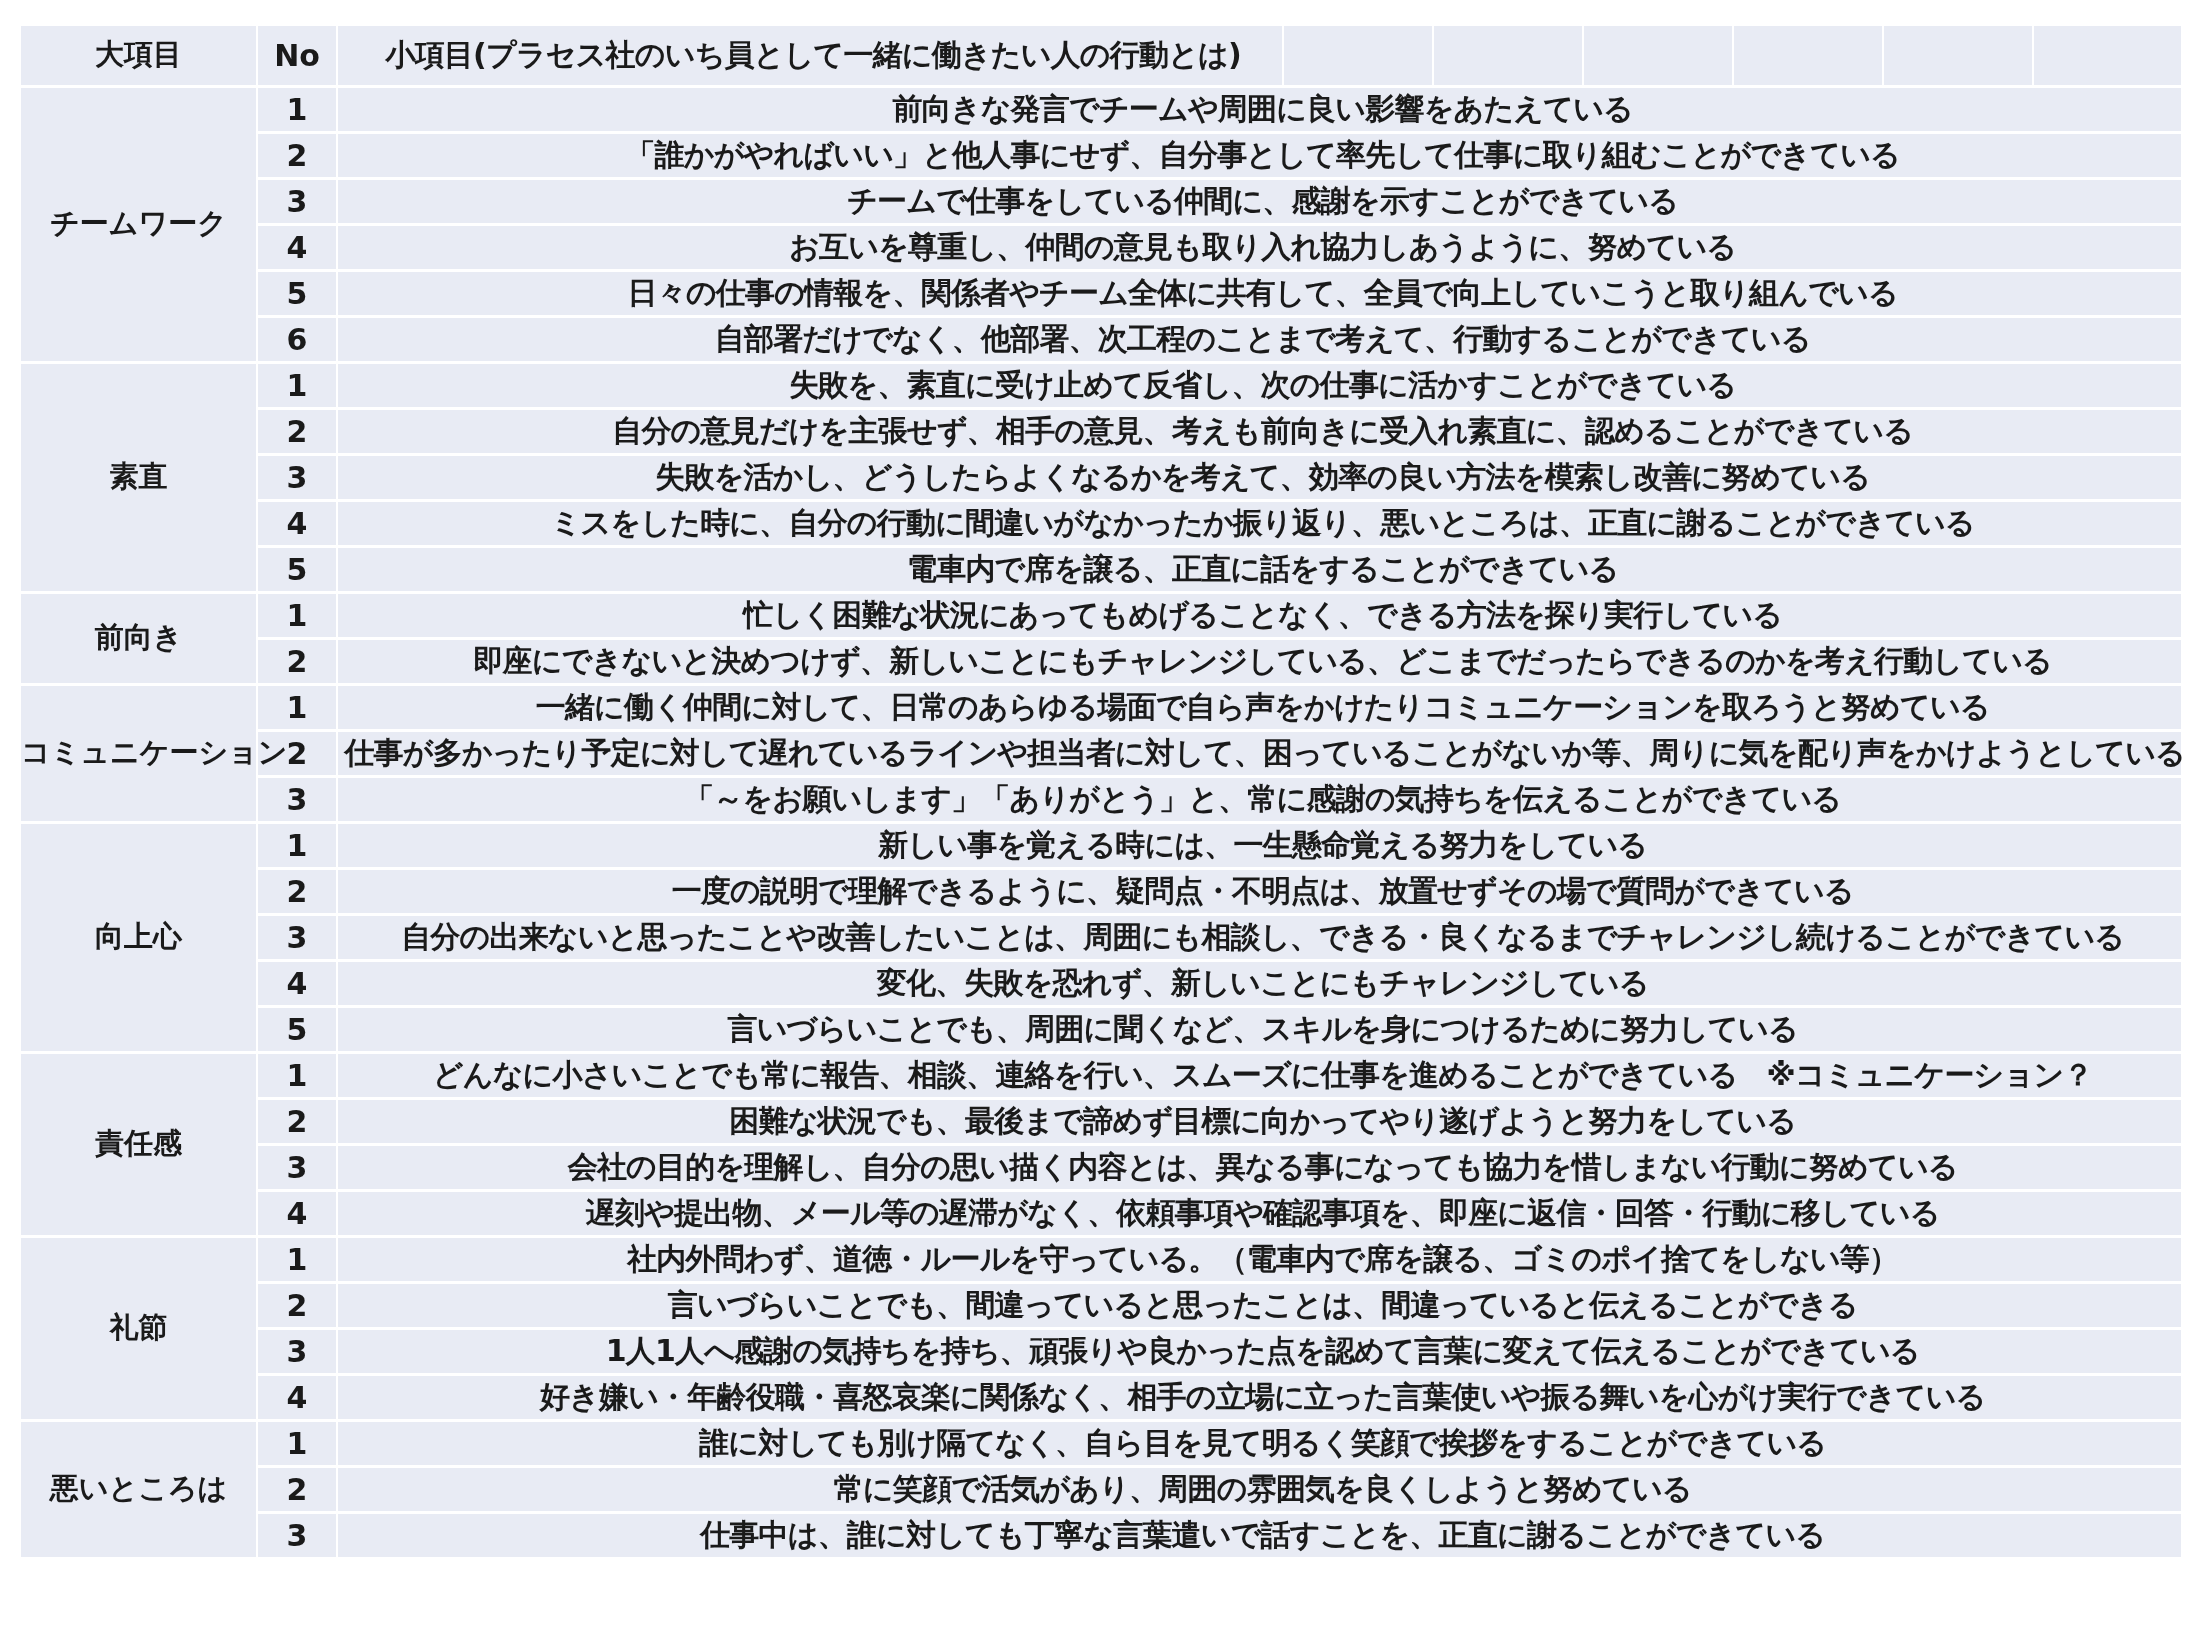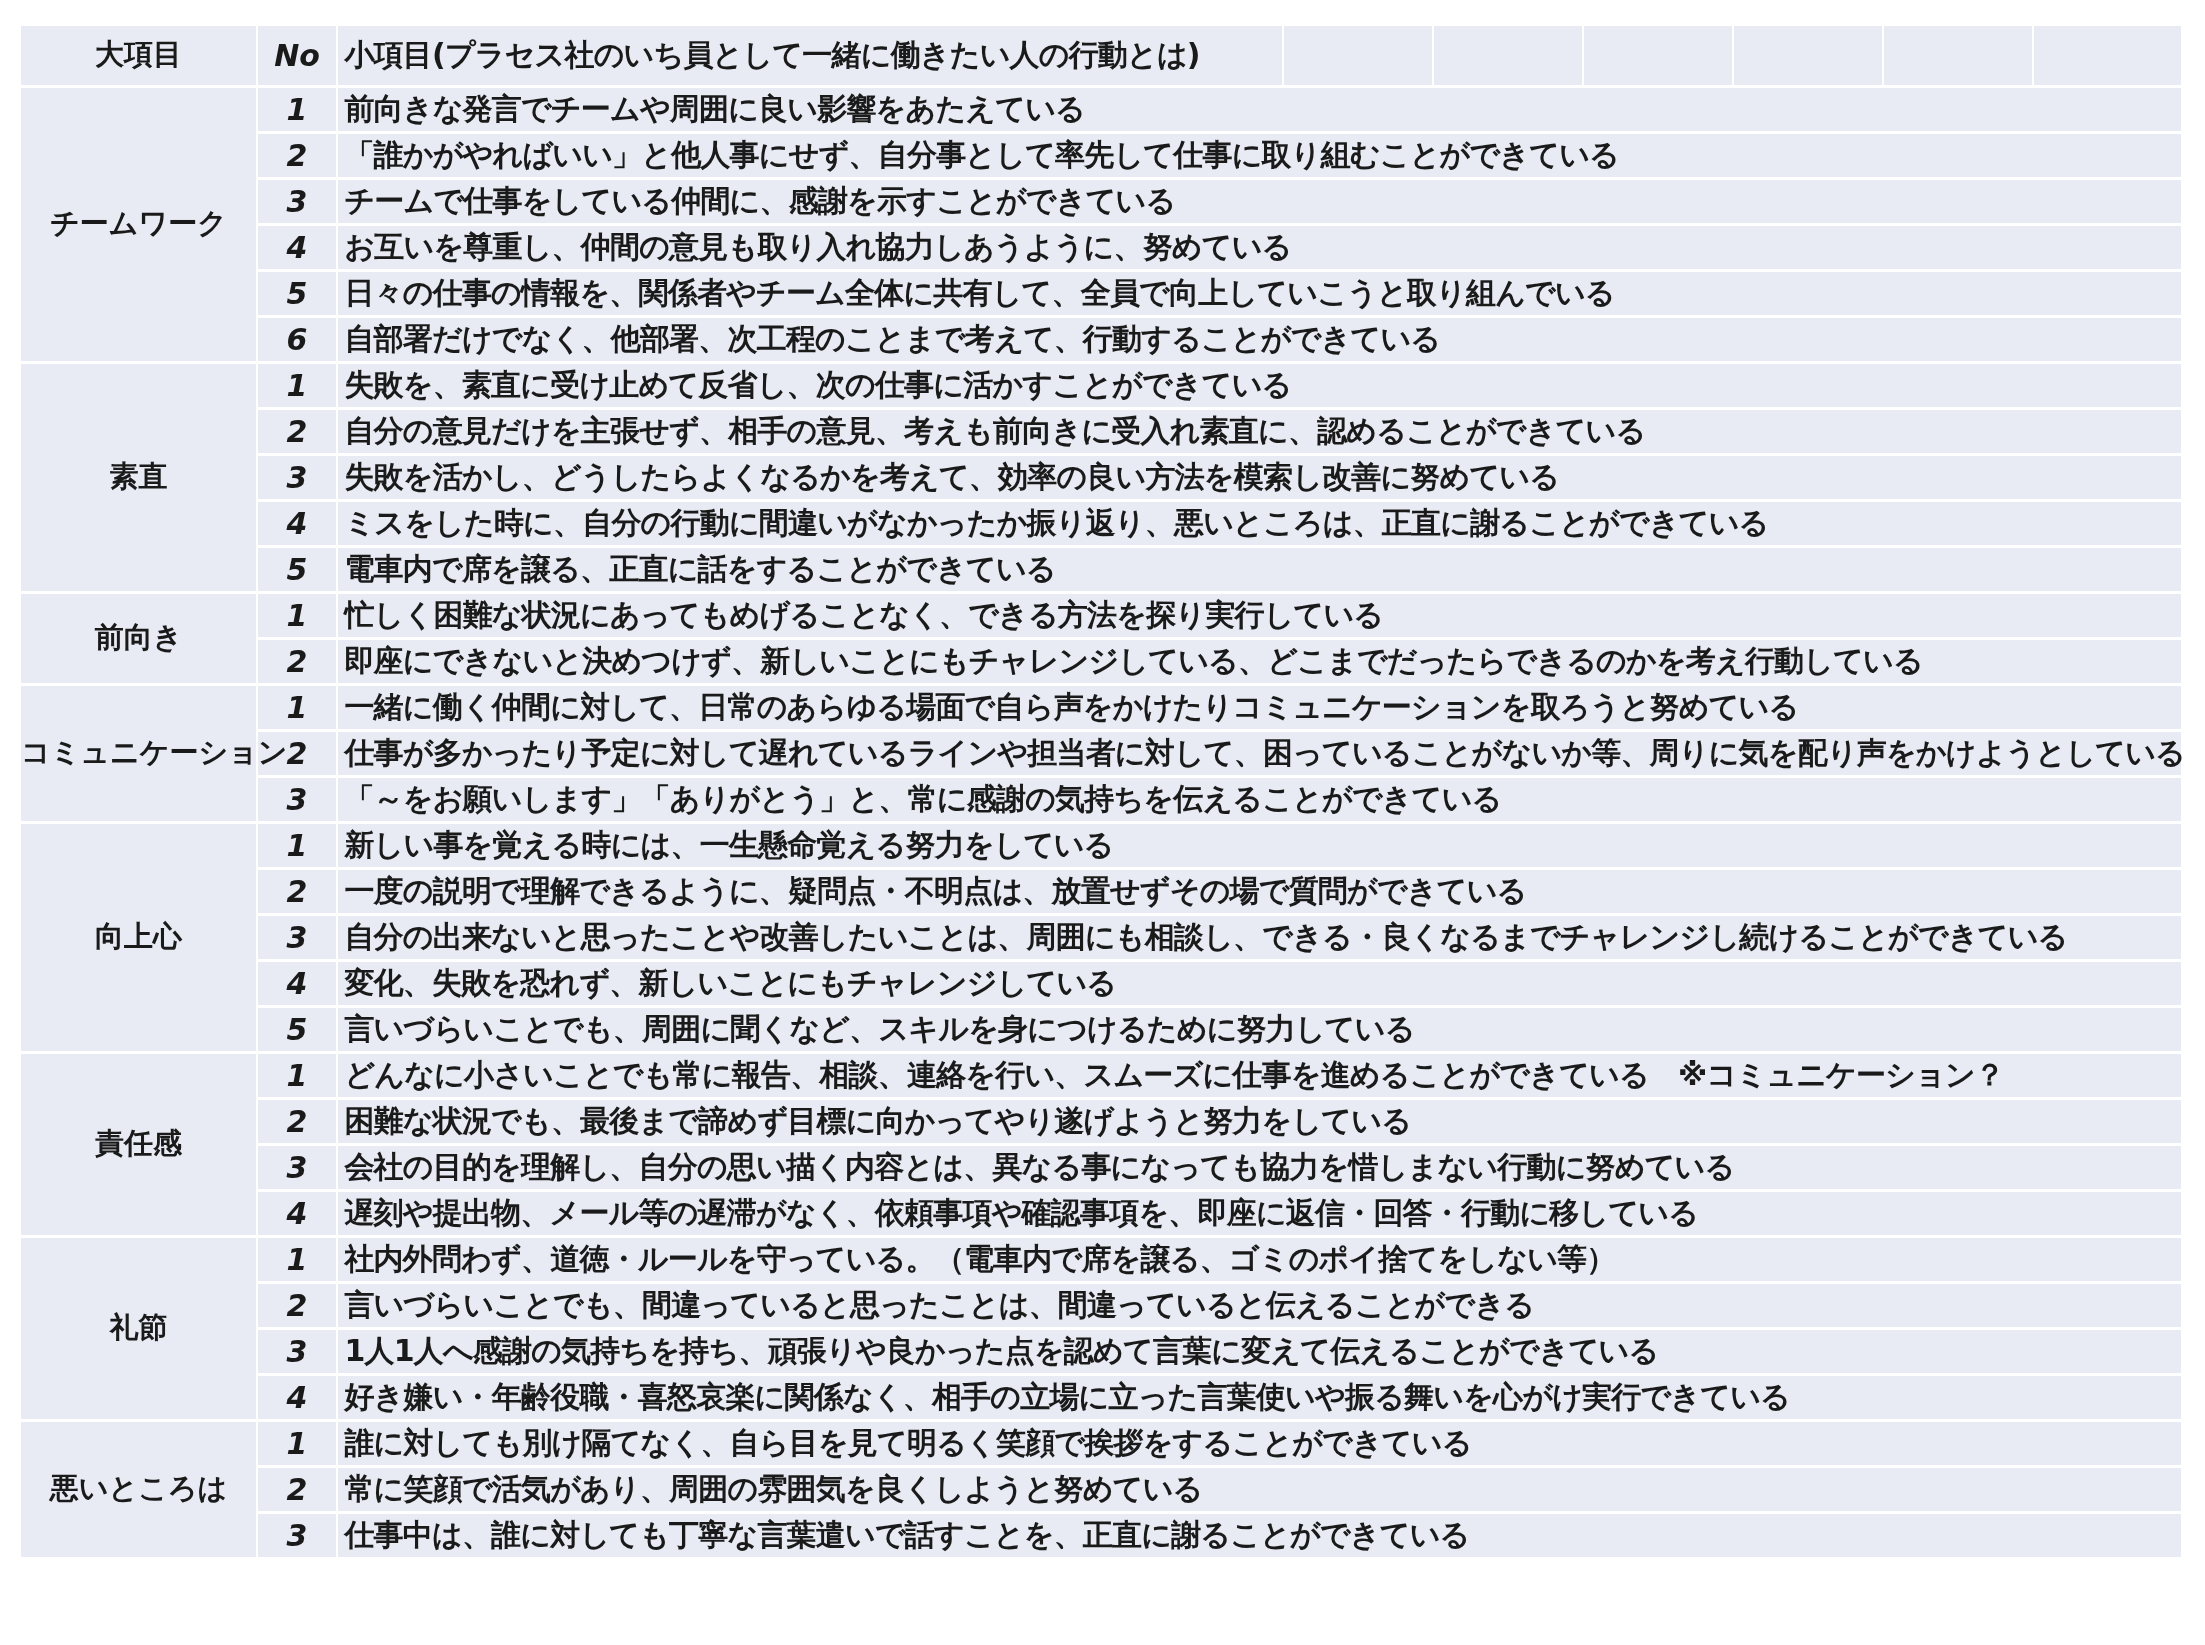"No" .no { font-style: italic -> none }
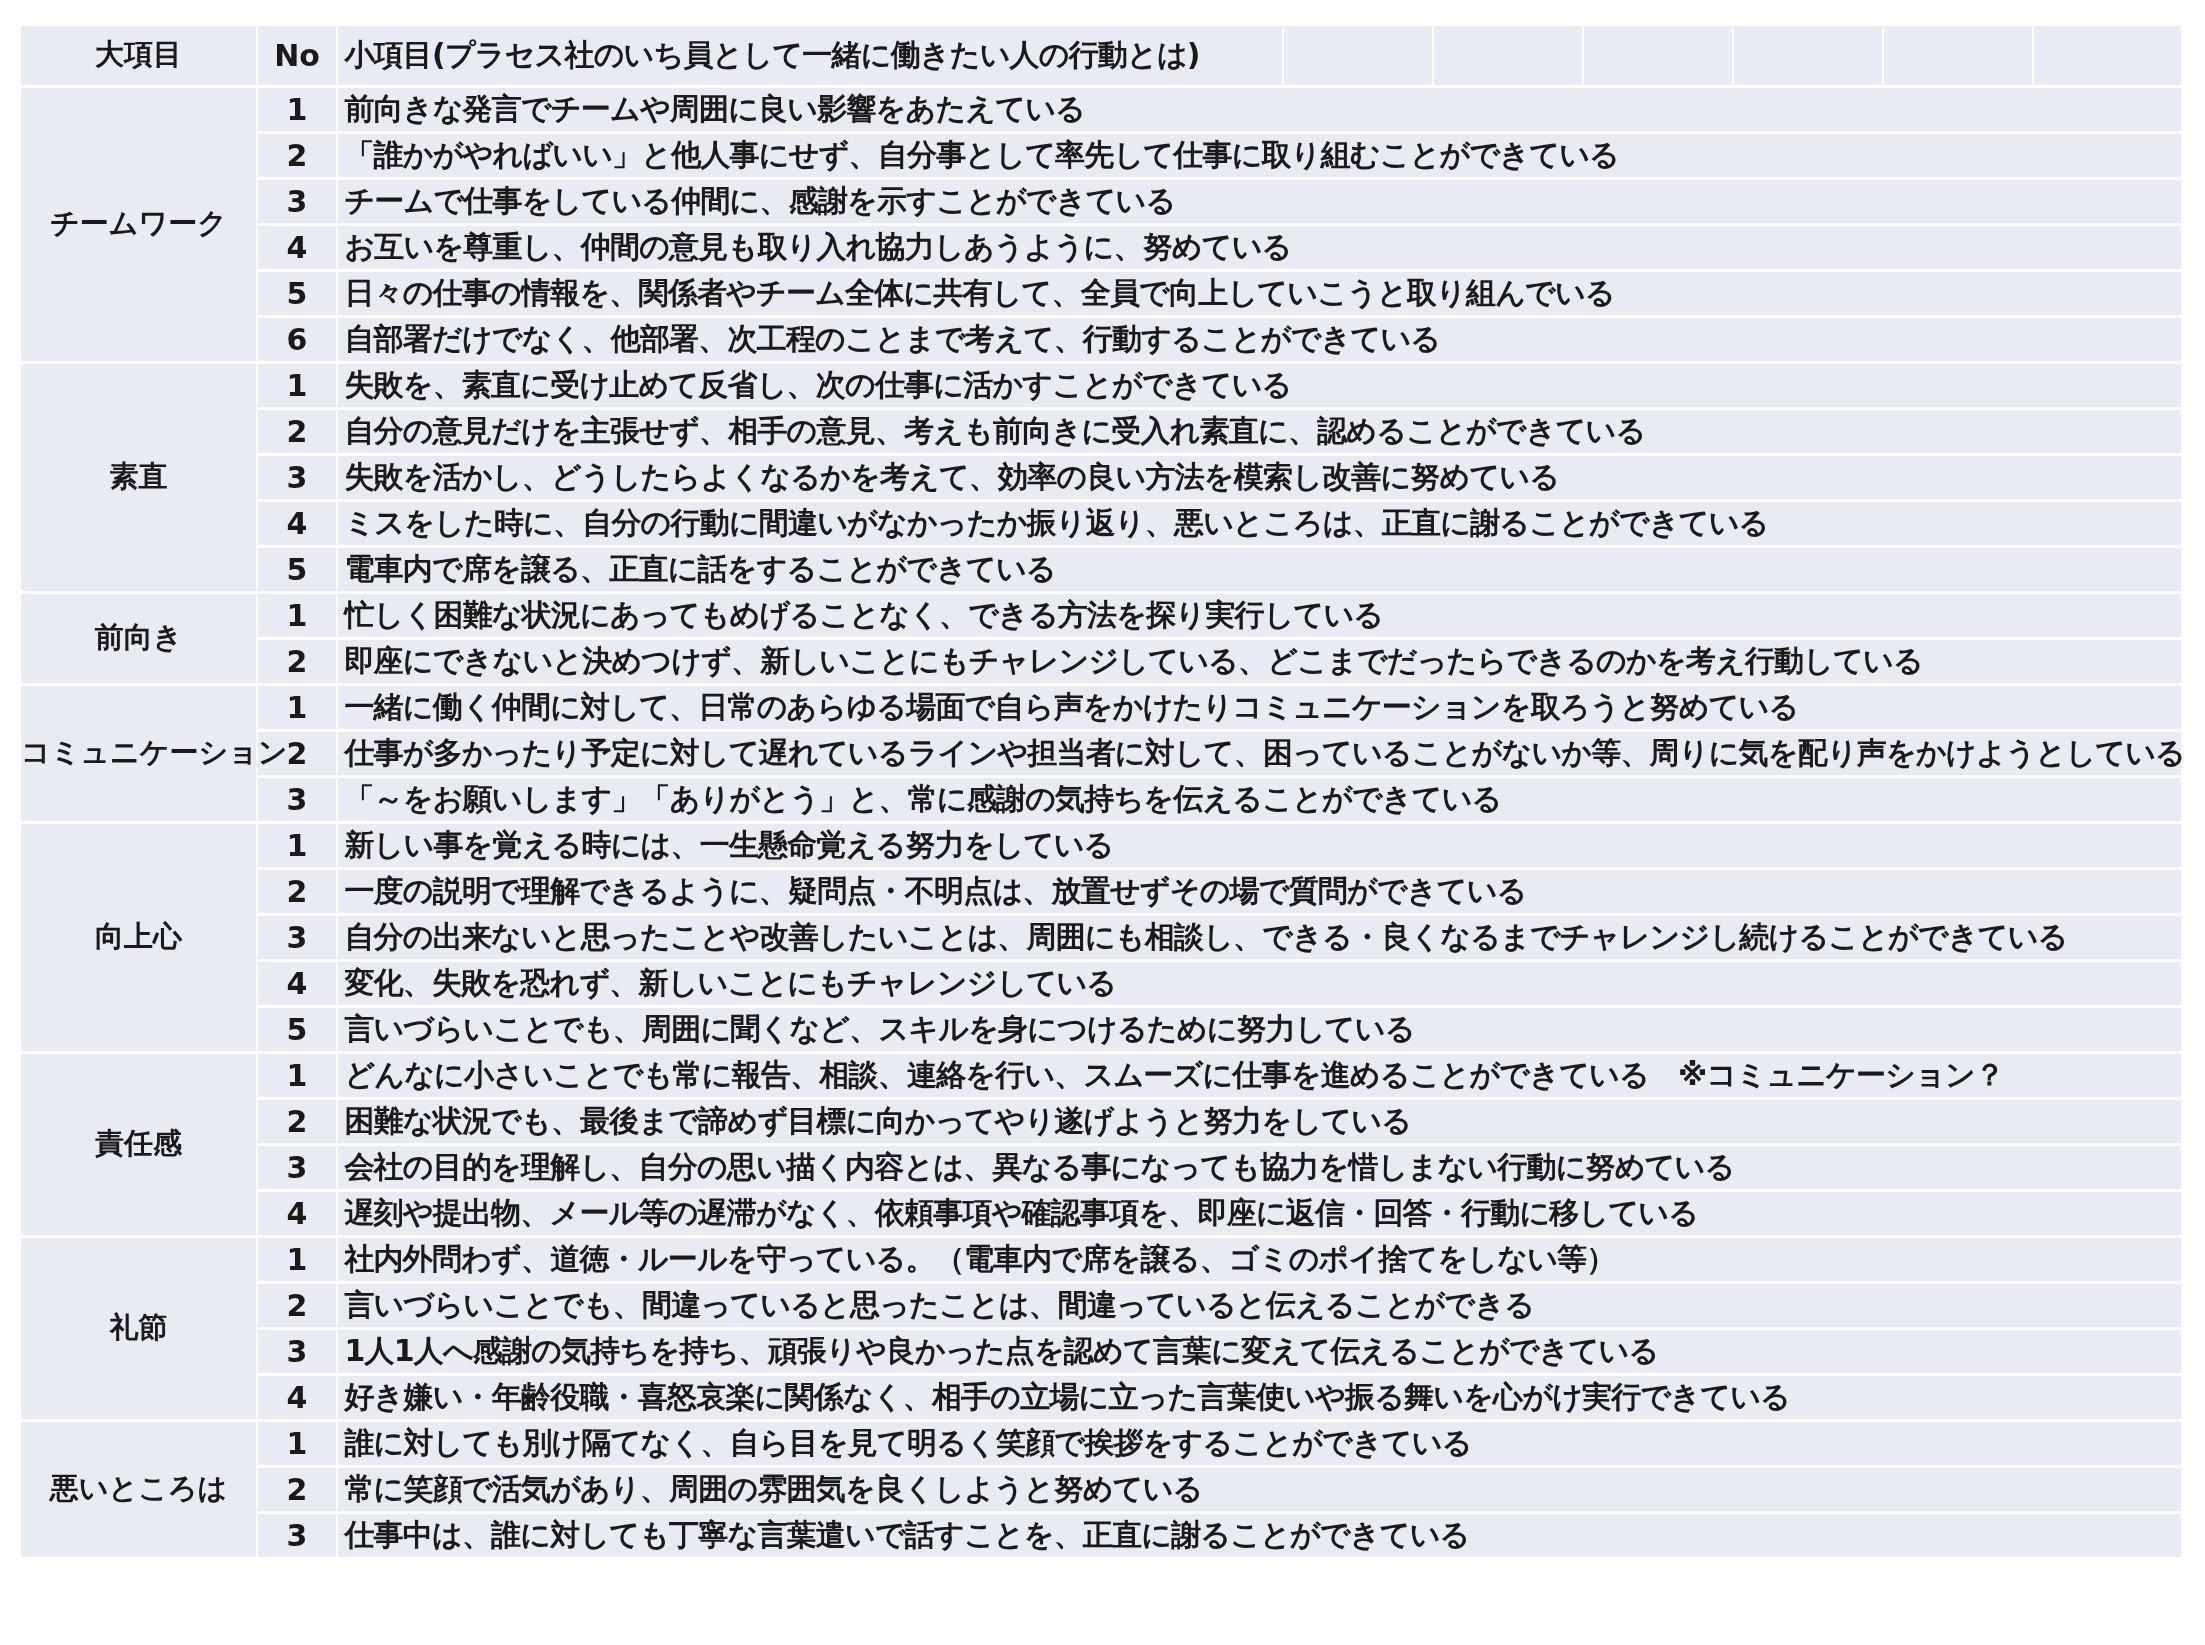"小項目(プラセス社のいち員として一緒に働きたい人の行動とは)" .txt { text-align: left -> center }
